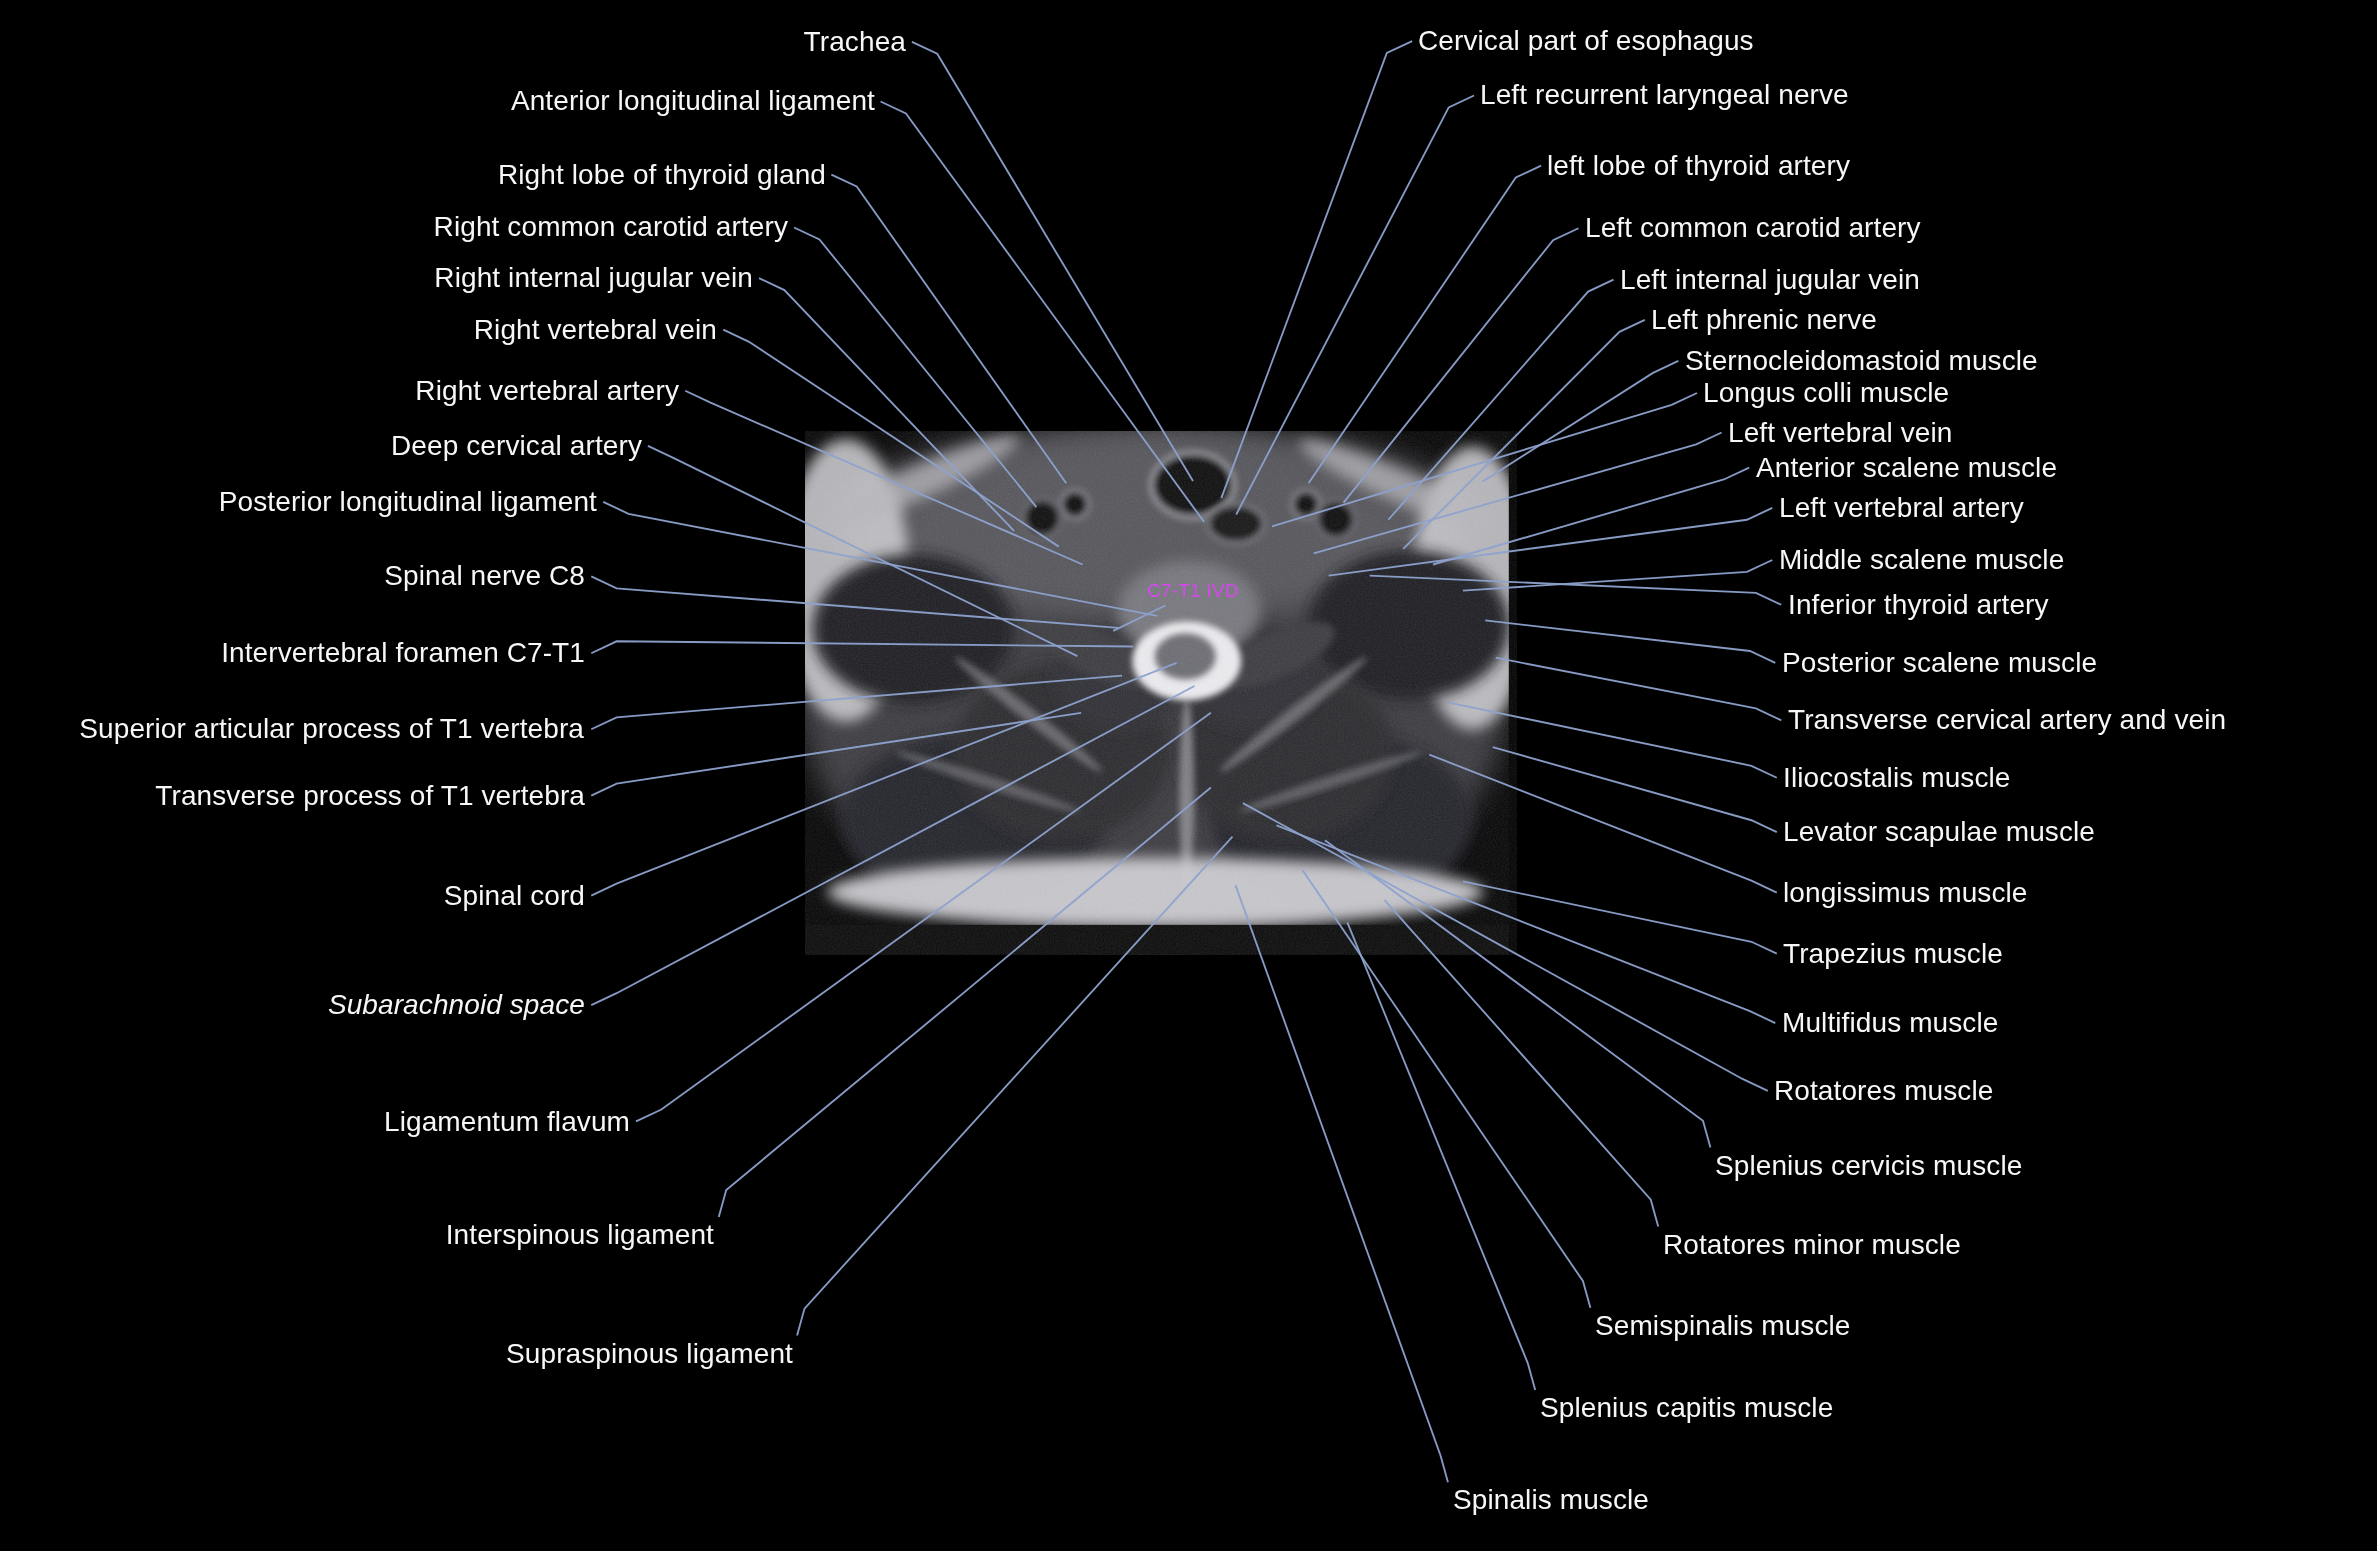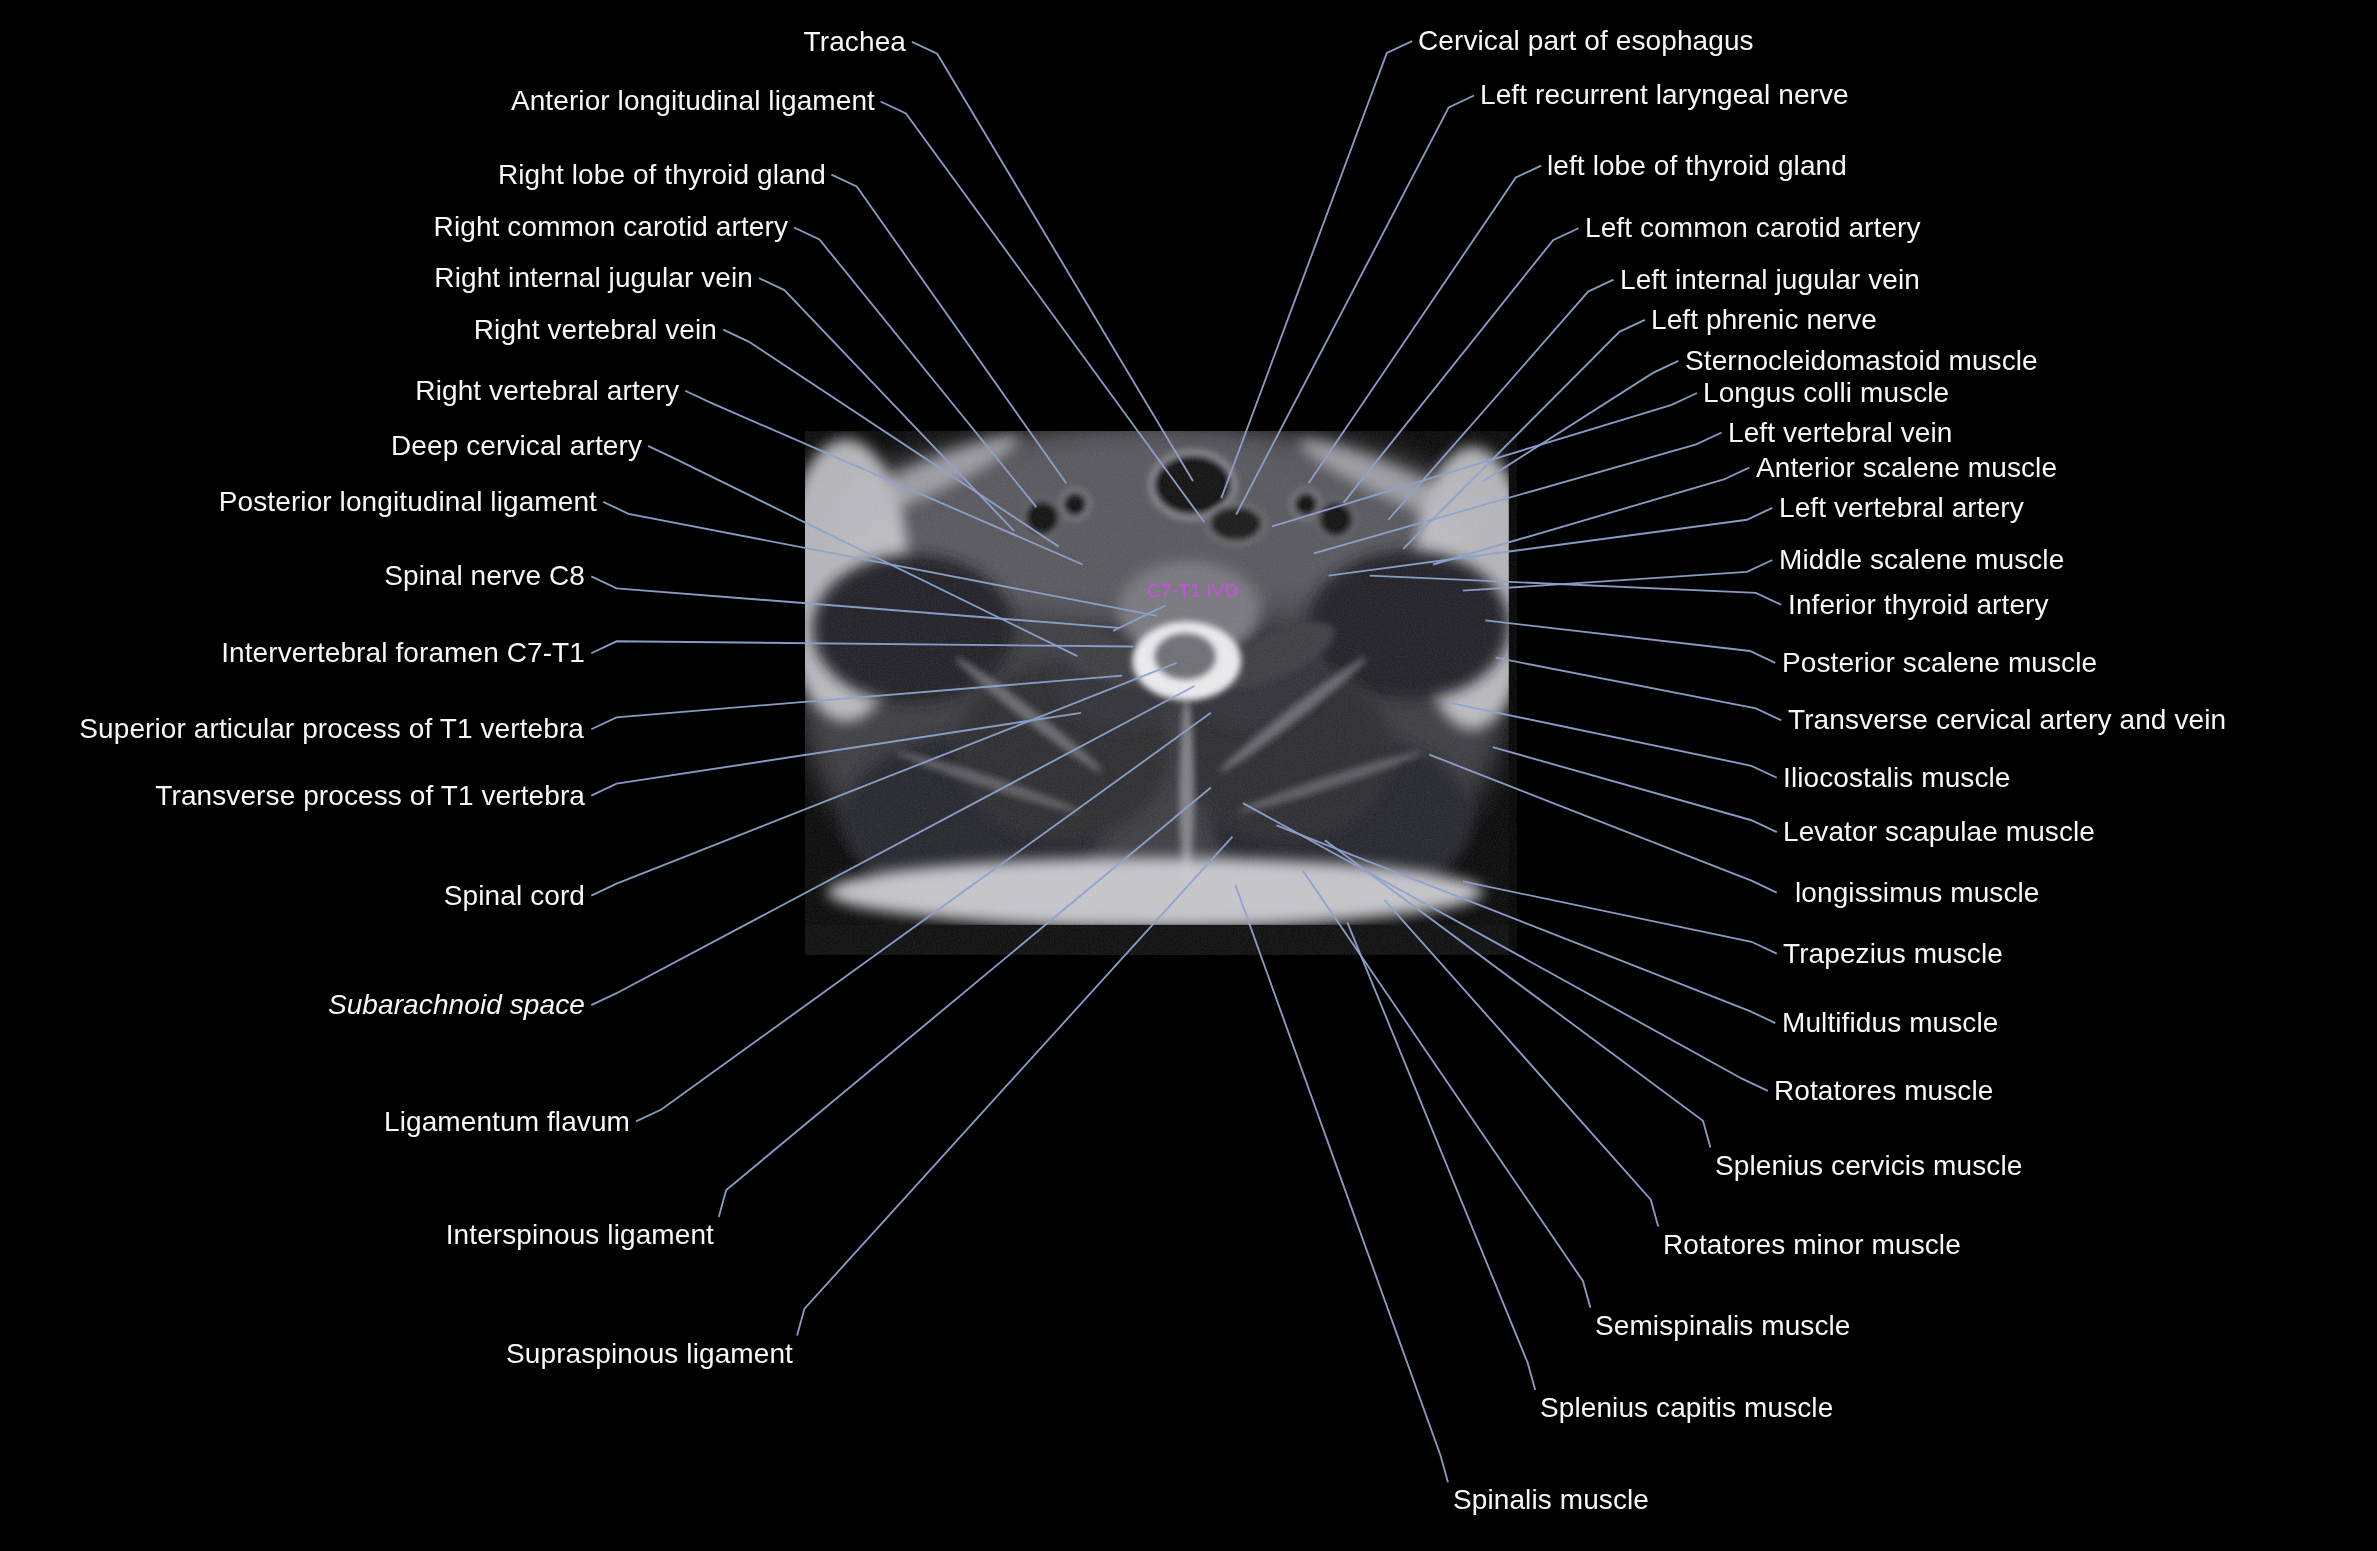"left lobe of thyroid gland" div.anatomy-label { text: gland -> artery }
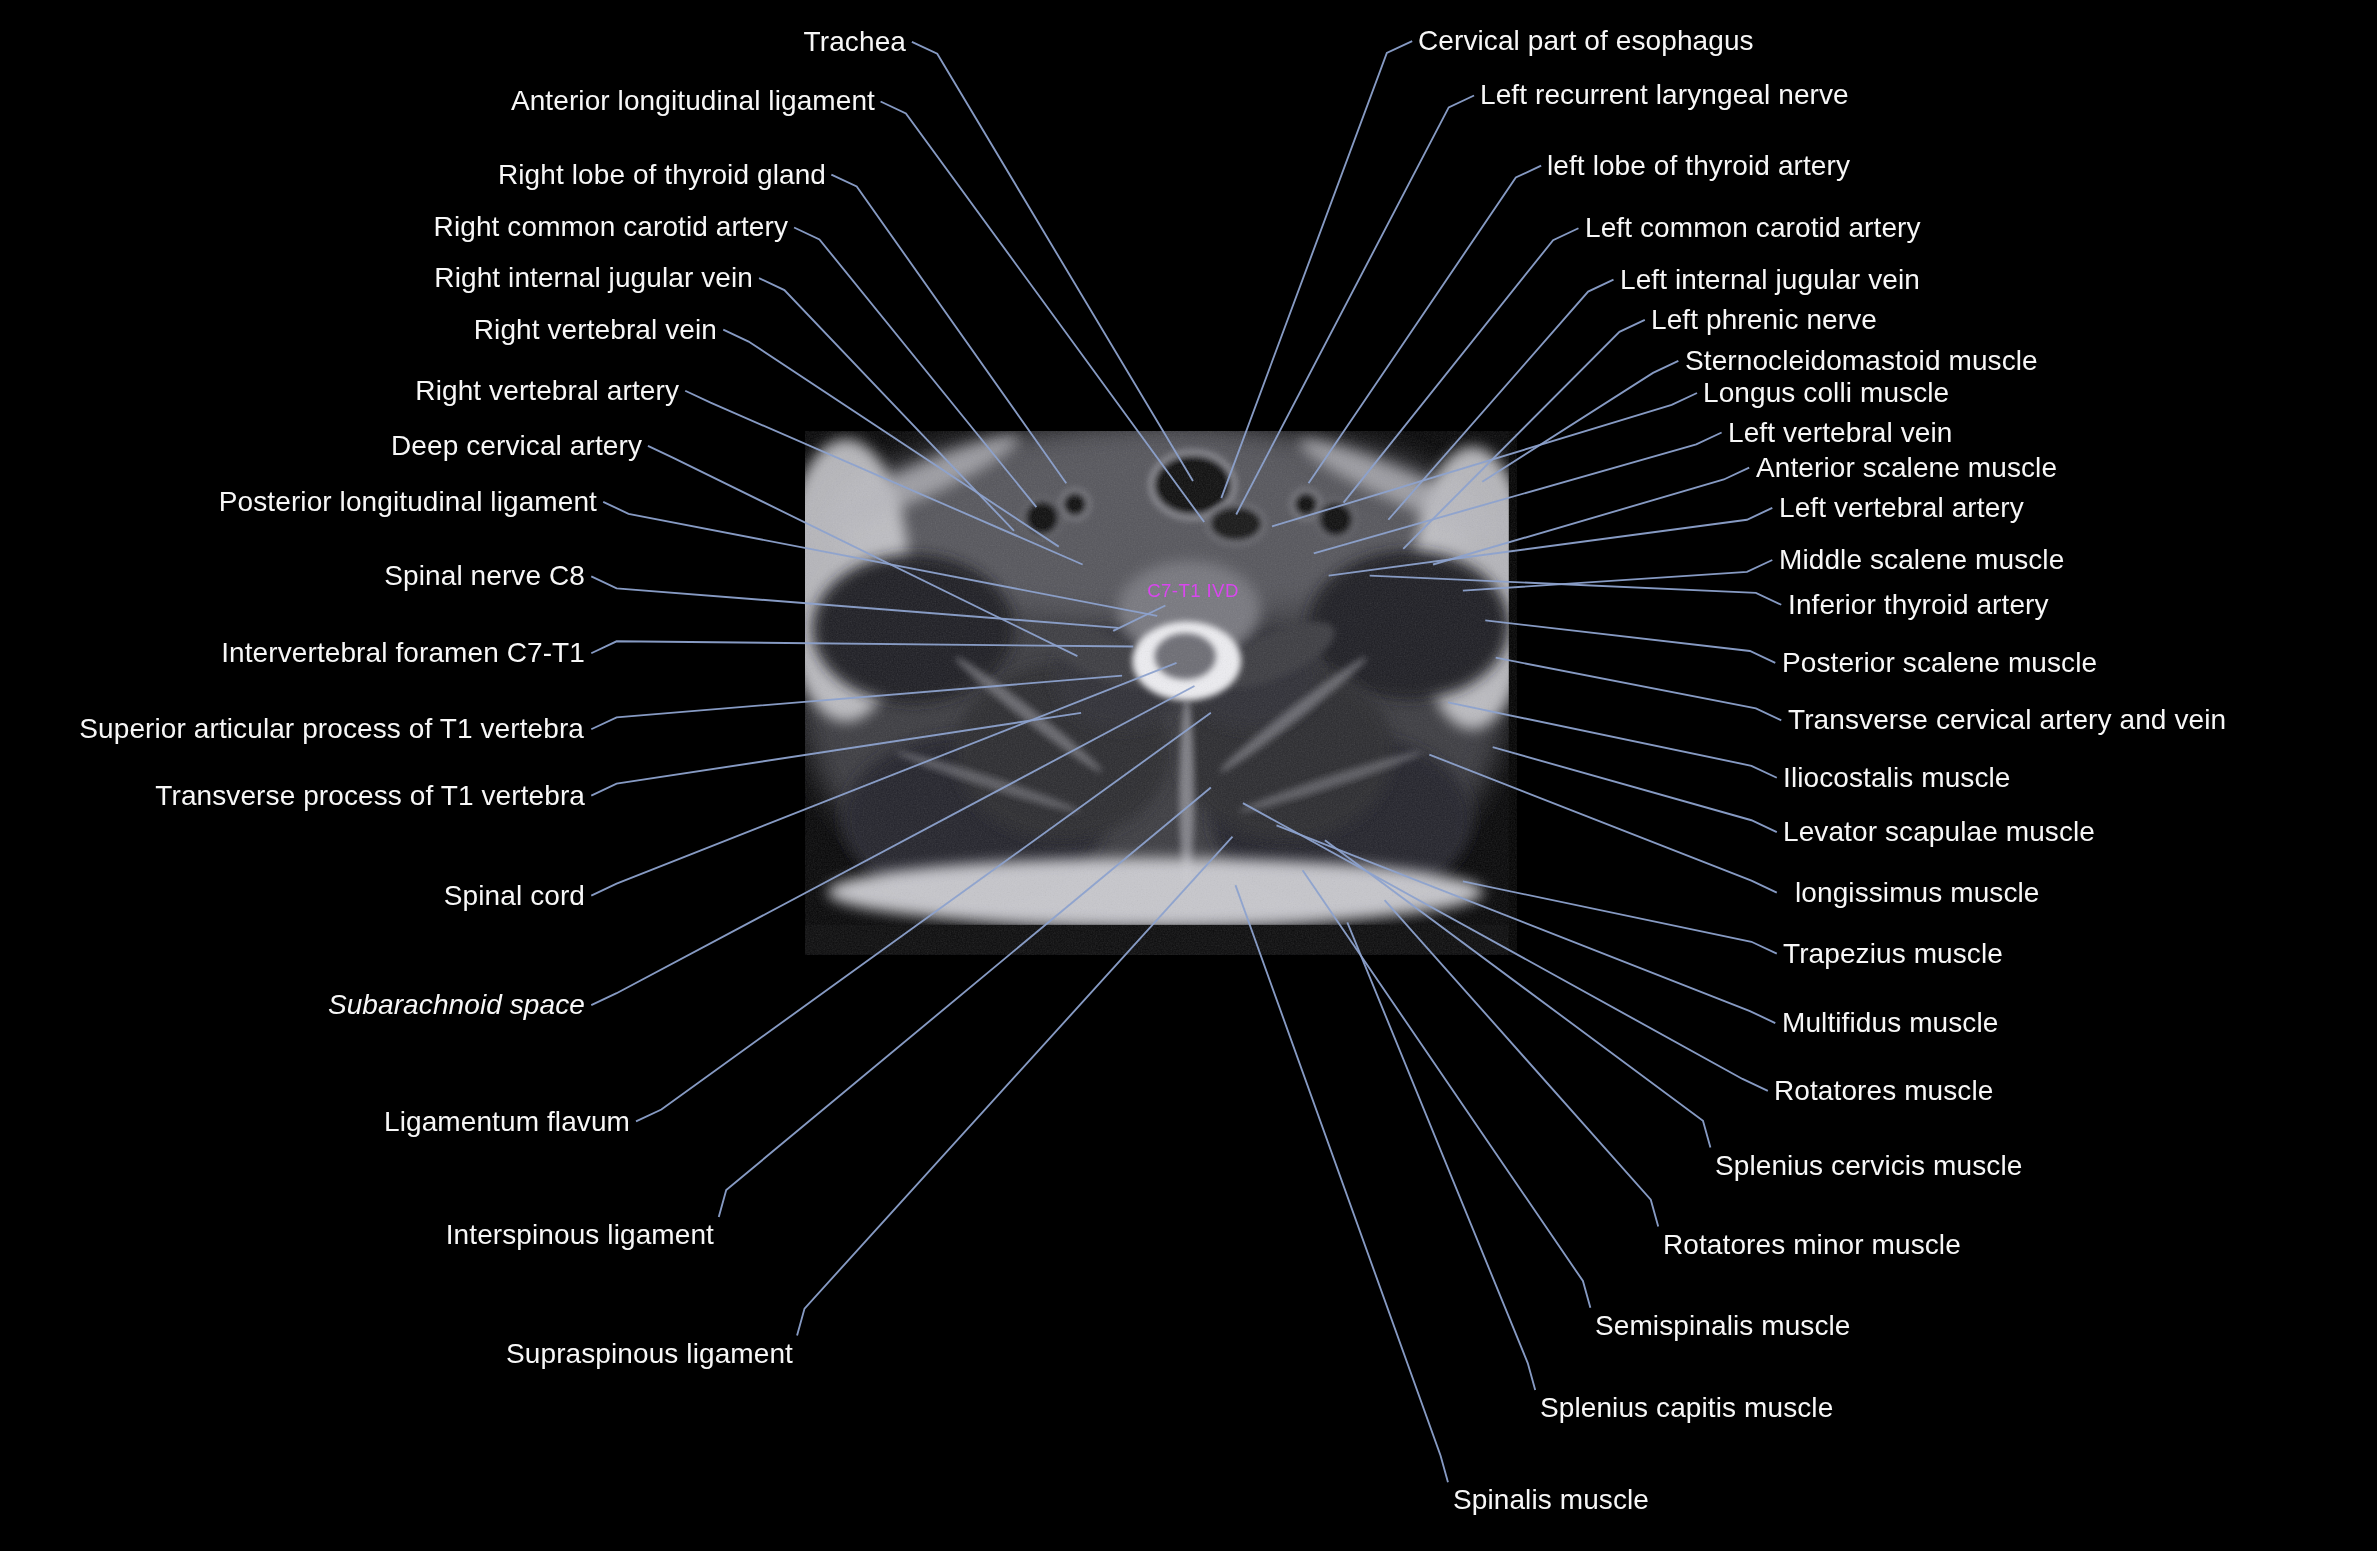"longissimus muscle" div.anatomy-label { margin-left: 12px -> none }
